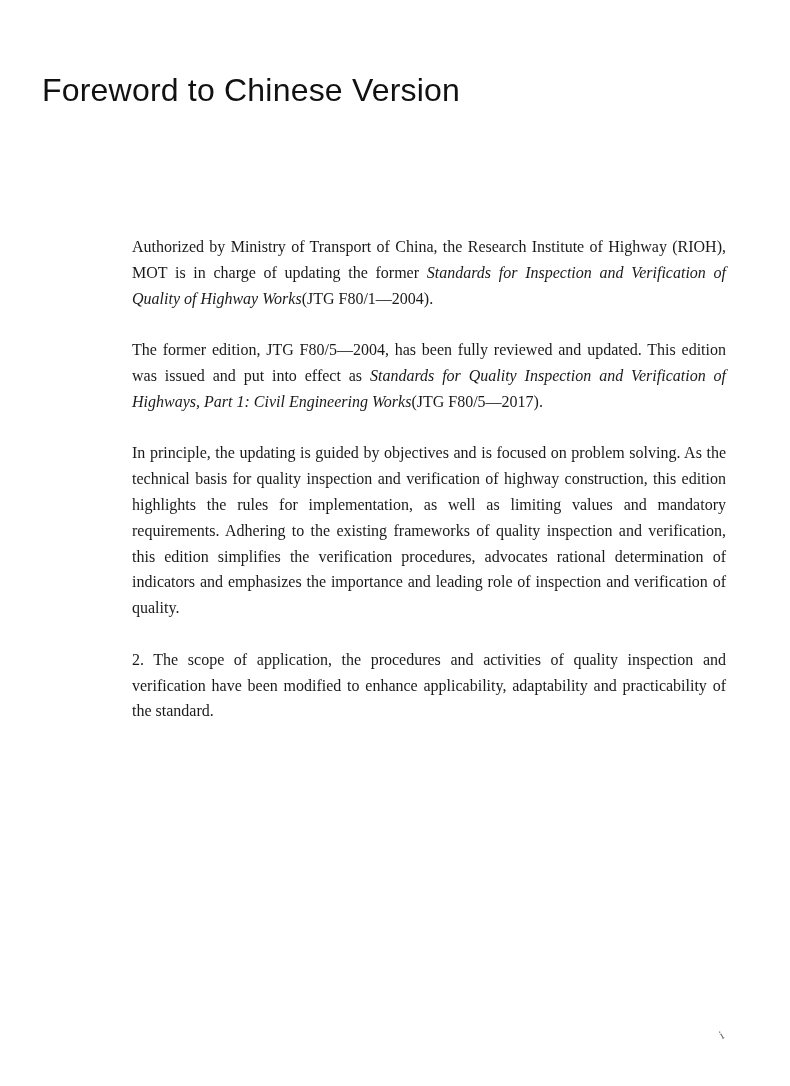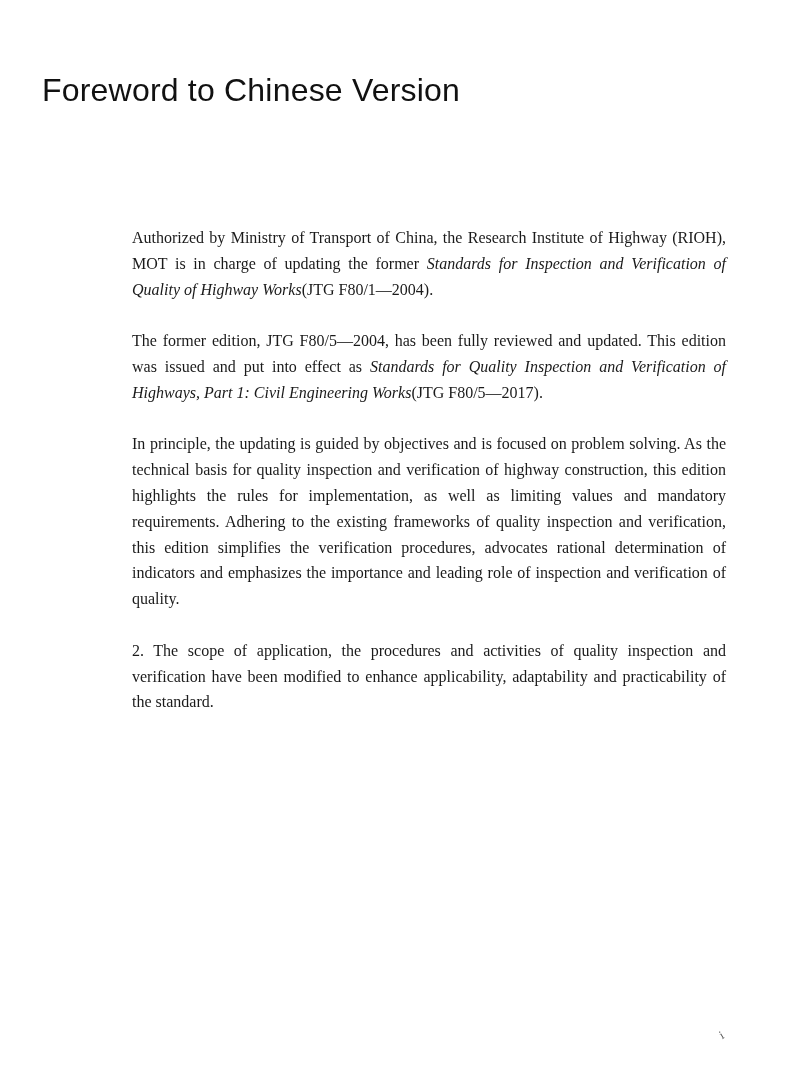"Authorized by Ministry of Transport" .body-text { top: 225px -> 234px }
